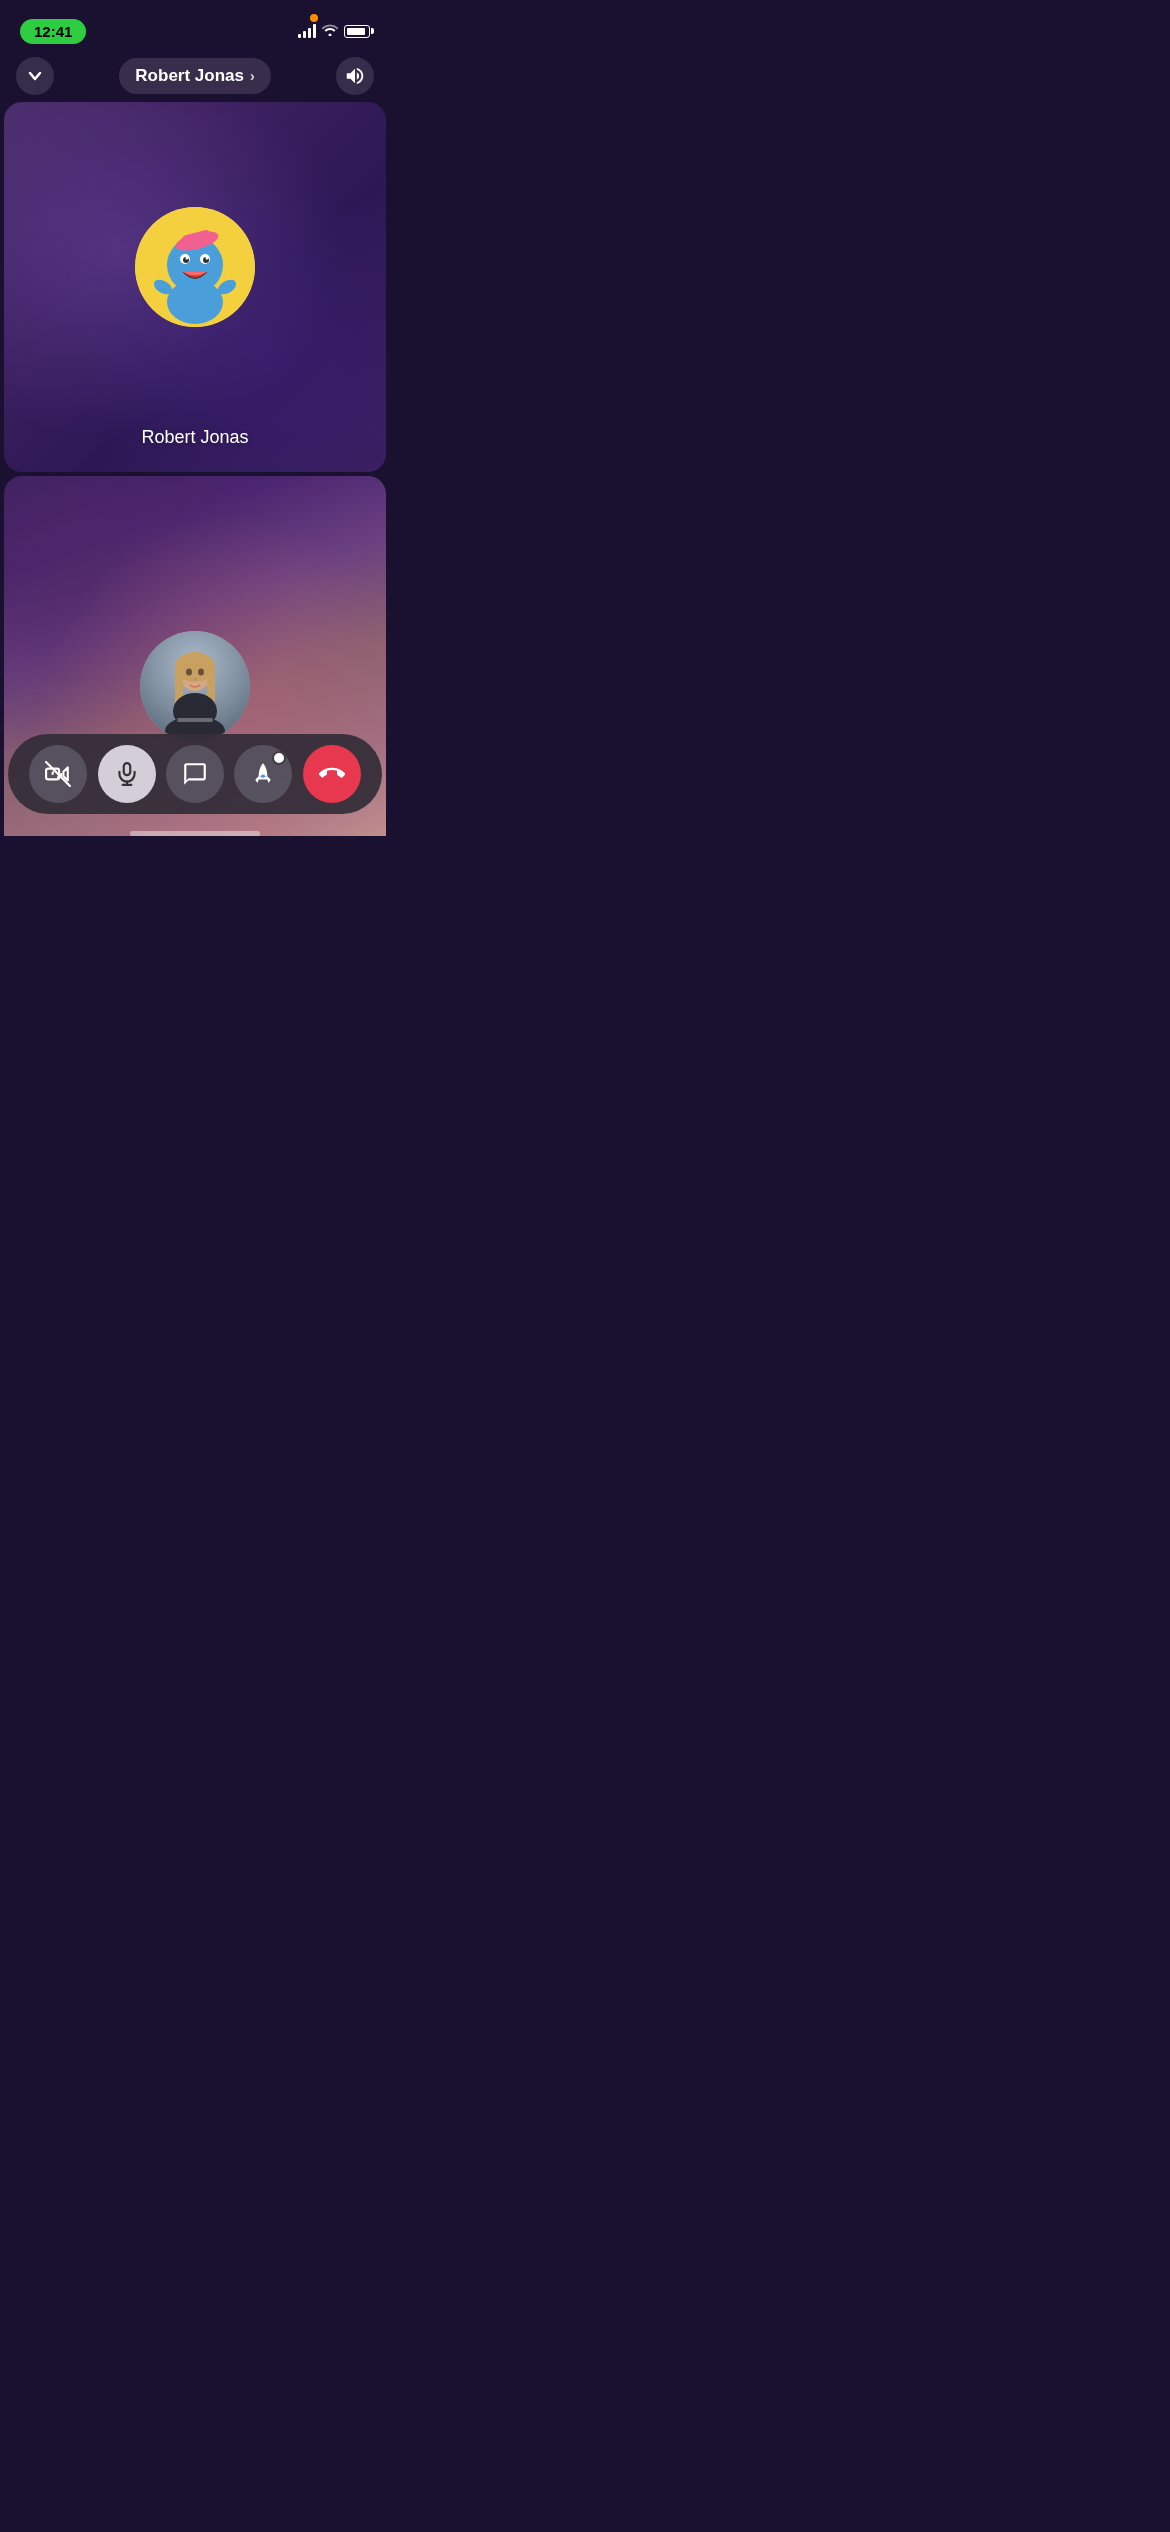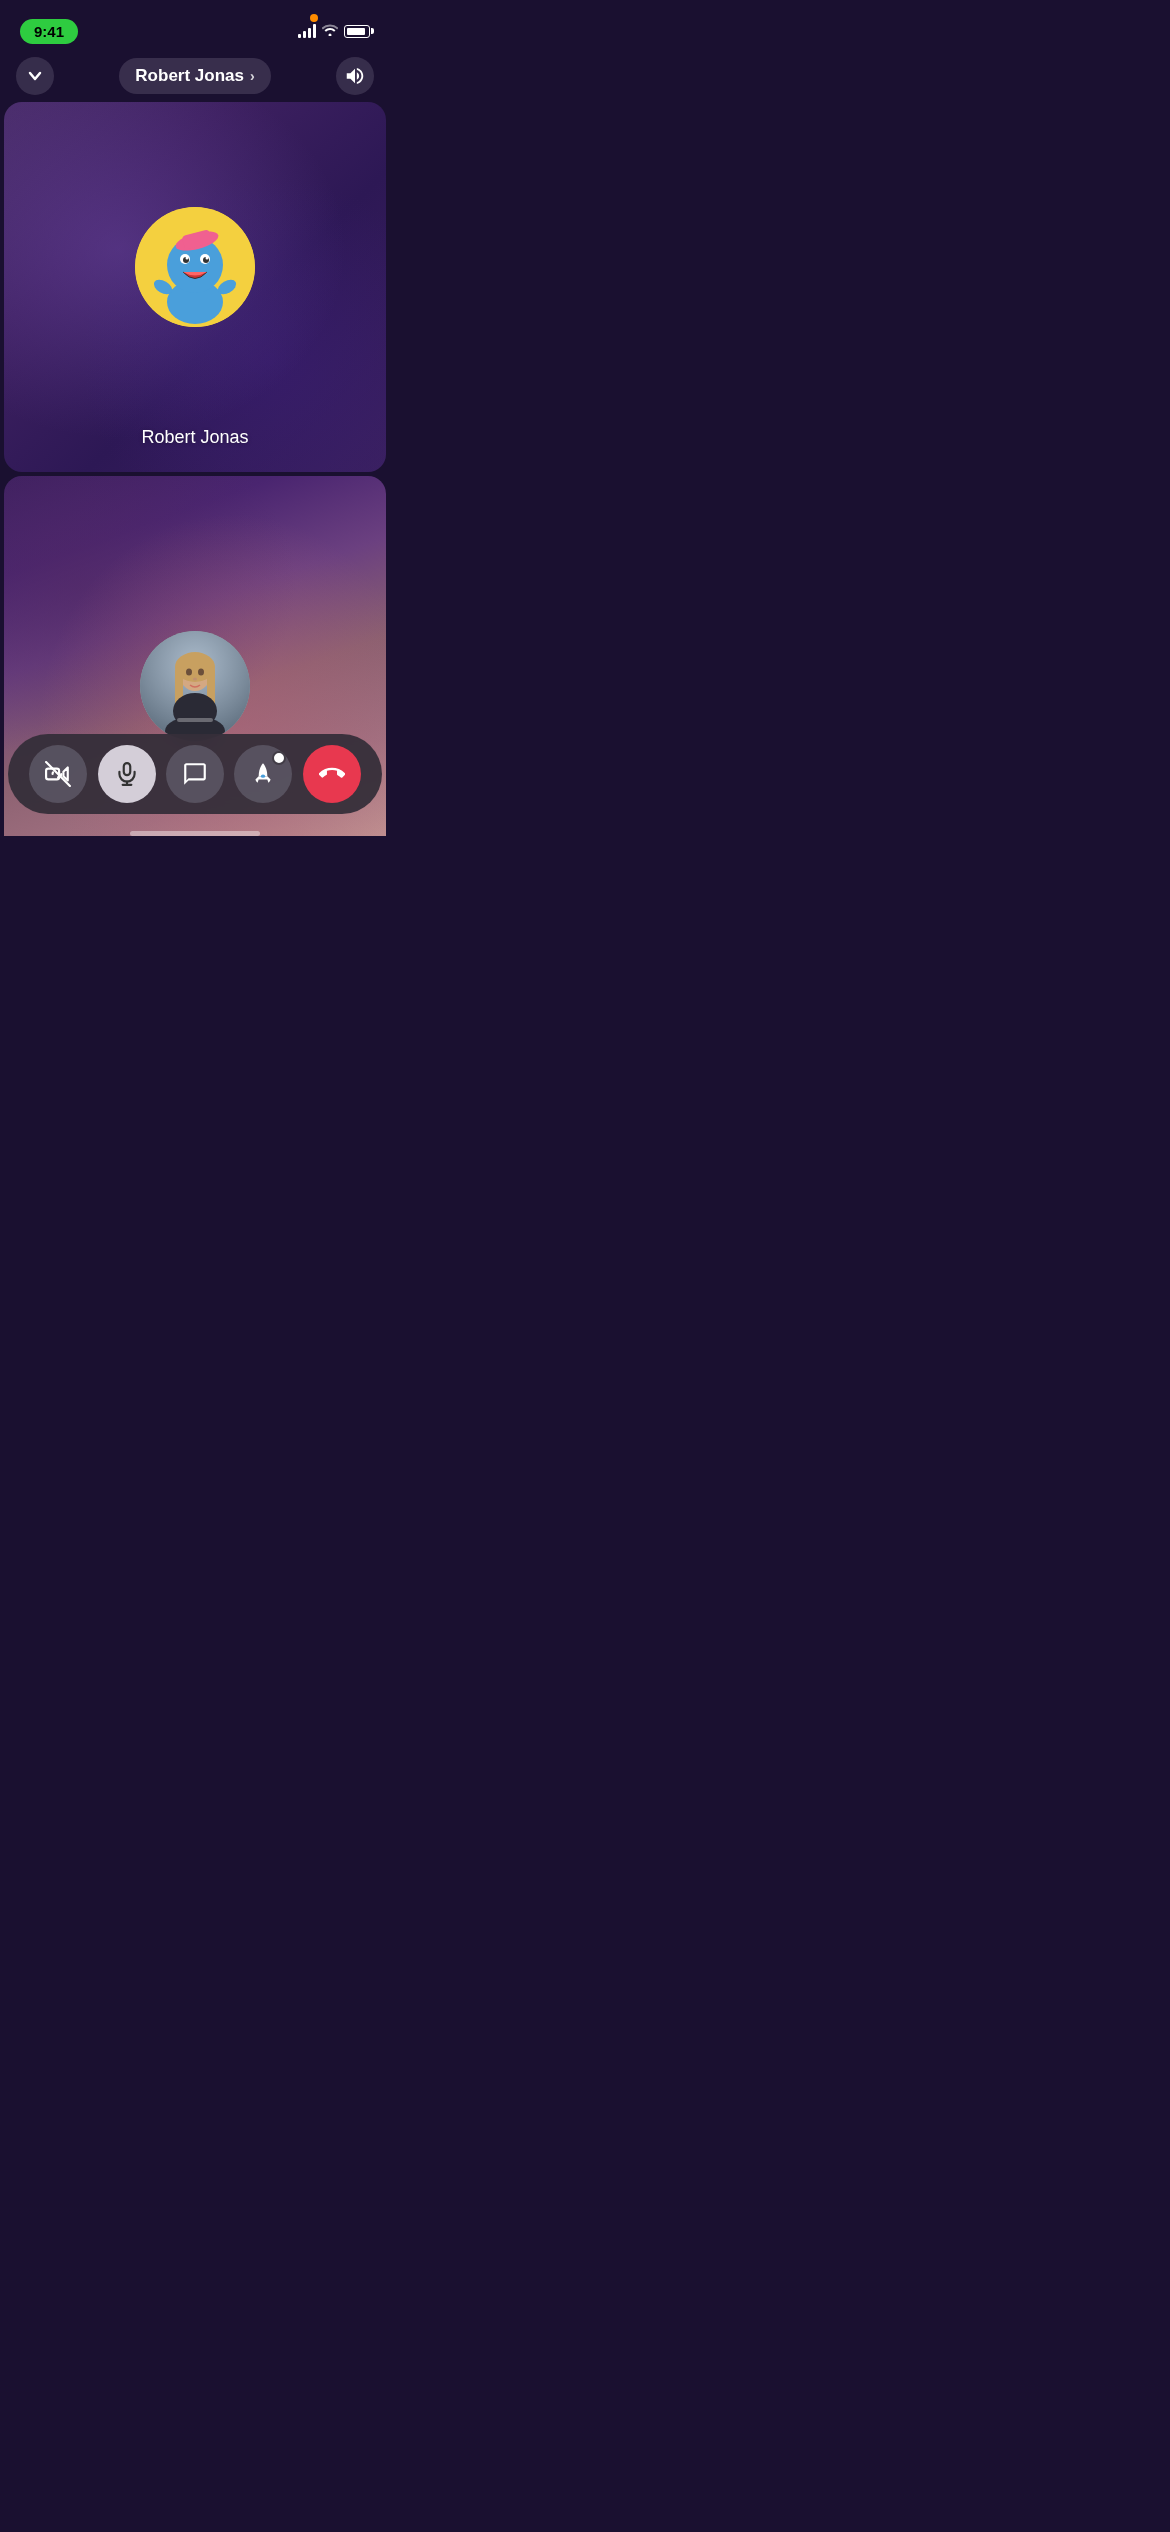"9:41" div.time-pill { text: 9:41 -> 12:41 }
